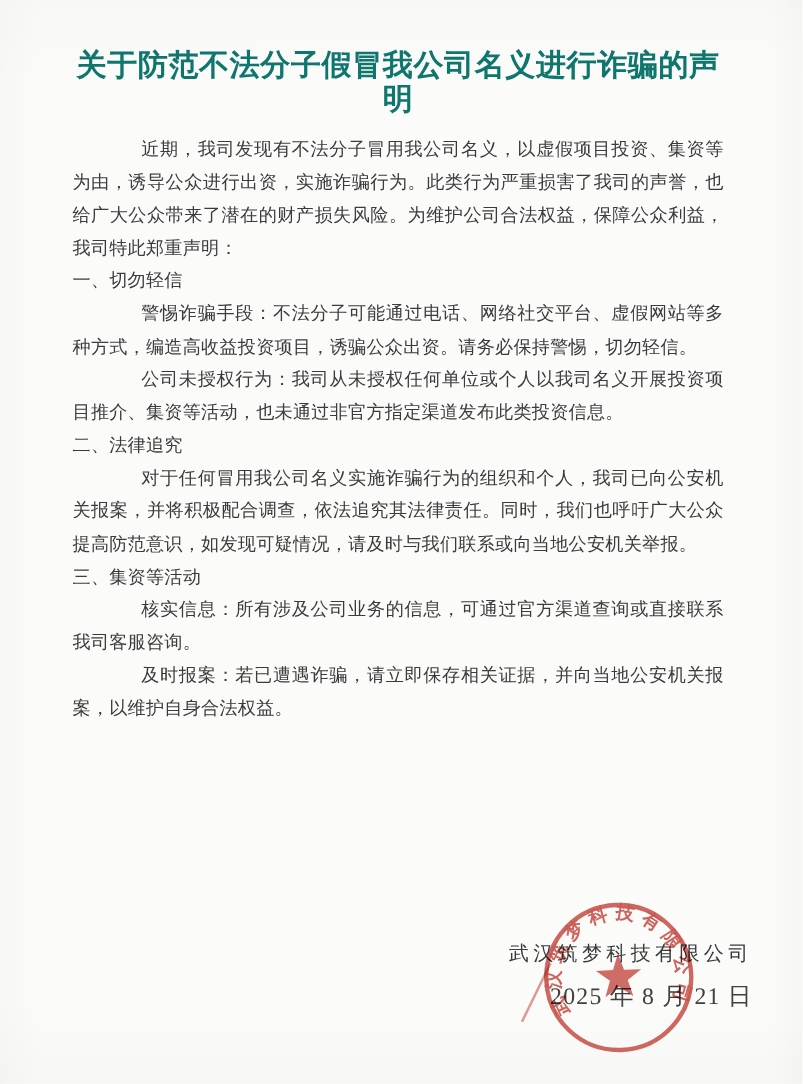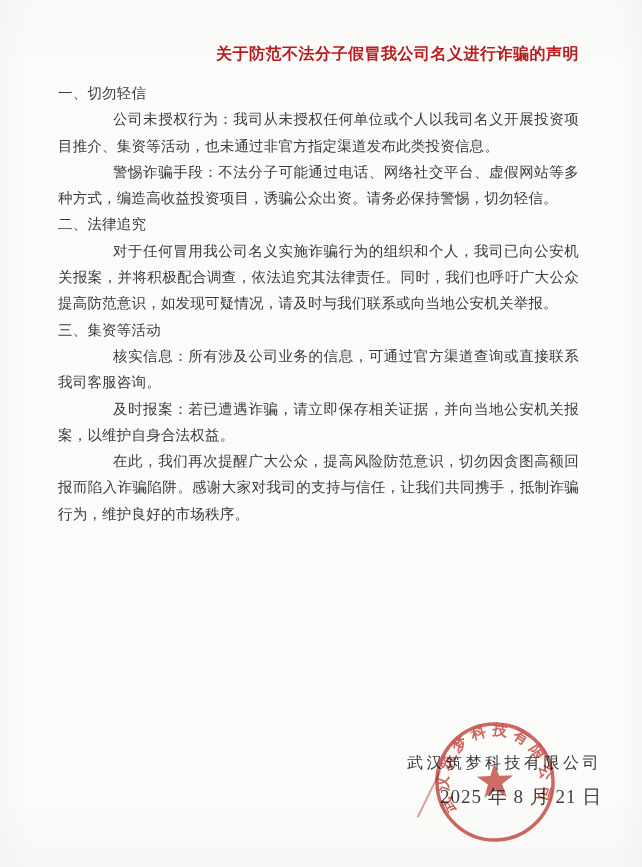"关于防范不法分子假冒我公司名义进行诈骗的声明" .doc-title { color: #b91c1c -> #0f766e; font-size: 16px -> 24px; text-align: right -> center }
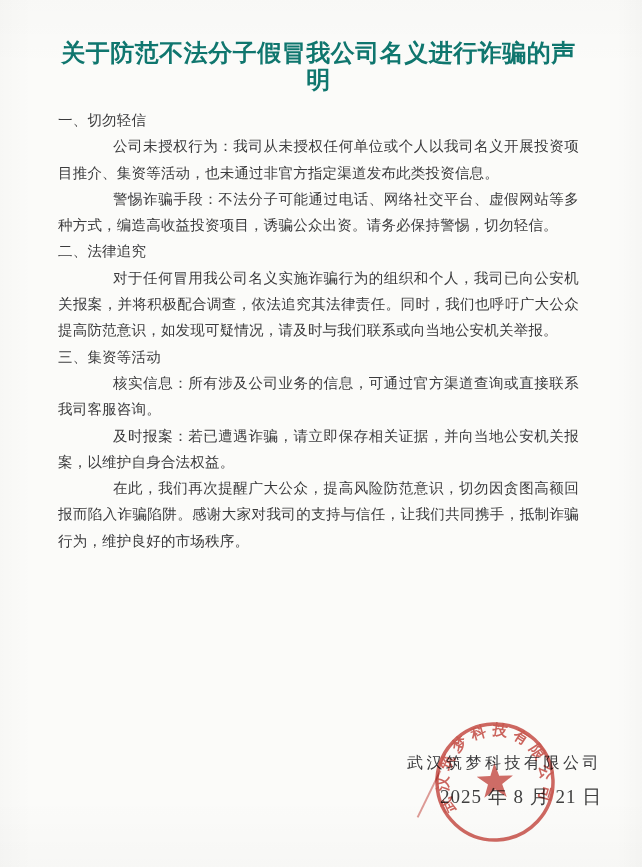"近期，我司发现有不法分子冒用我公司名义，以虚假项目投资、集资等为由，诱导公众进行" p.para { html: none -> <p>近期，我司发现有不法分子冒用我公司名义，以虚假项目投资、集资等为由，诱导公众进行出资，实施诈骗行为。此类行为严重损害了我司的声誉，也给广大公众带来了潜在的财产损失风险。为维护公司合法权益，保障公众利益，我司特此郑重声明：</p> }
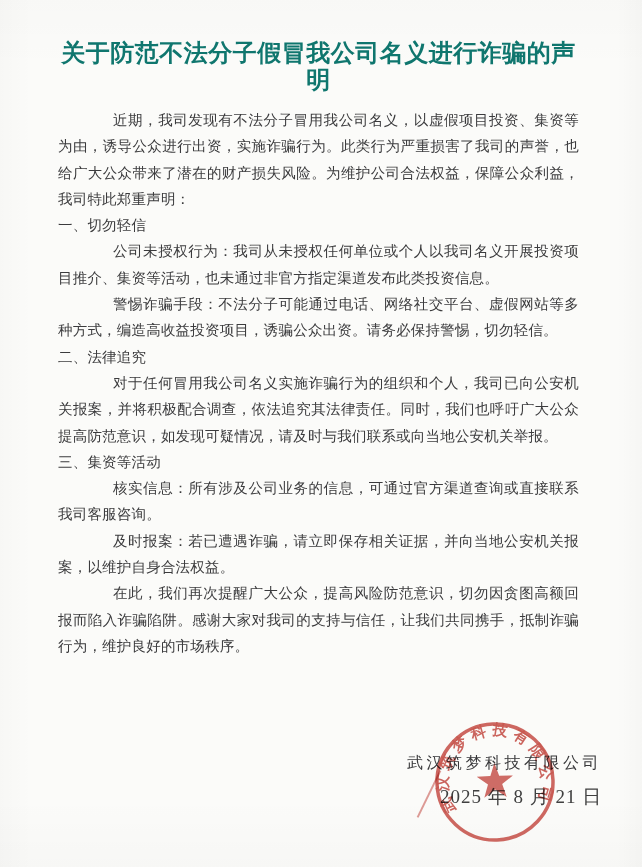"公司未授权行为：我司从未授权任何单位或个人以我司名义开展投资项目推介、集资等活动" p.para { order: before "警惕诈骗手段：不法分子可能通过电话、网络社交平台、虚假网站等多种方式，编造高收益" -> after "警惕诈骗手段：不法分子可能通过电话、网络社交平台、虚假网站等多种方式，编造高收益" }
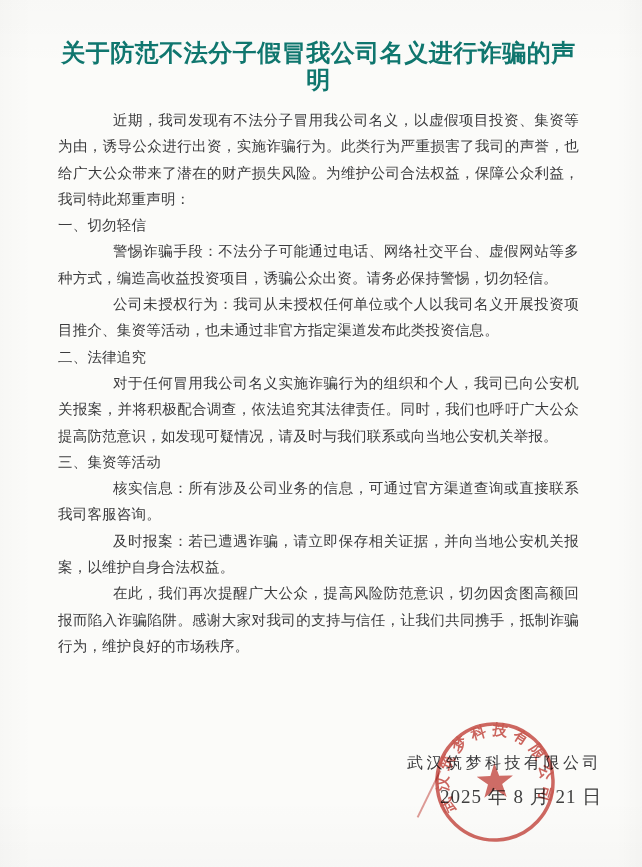"在此，我们再次提醒广大公众，提高风险防范意识，切勿因贪图高额回报而陷入诈骗陷阱。" p.para { html: <p>在此，我们再次提醒广大公众，提高风险防范意识，切勿因贪图高额回报而陷入诈骗陷阱。感谢大家对我司的支持与信任，让我们共同携手，抵制诈骗行为，维护良好的市场秩序。</p> -> none }
